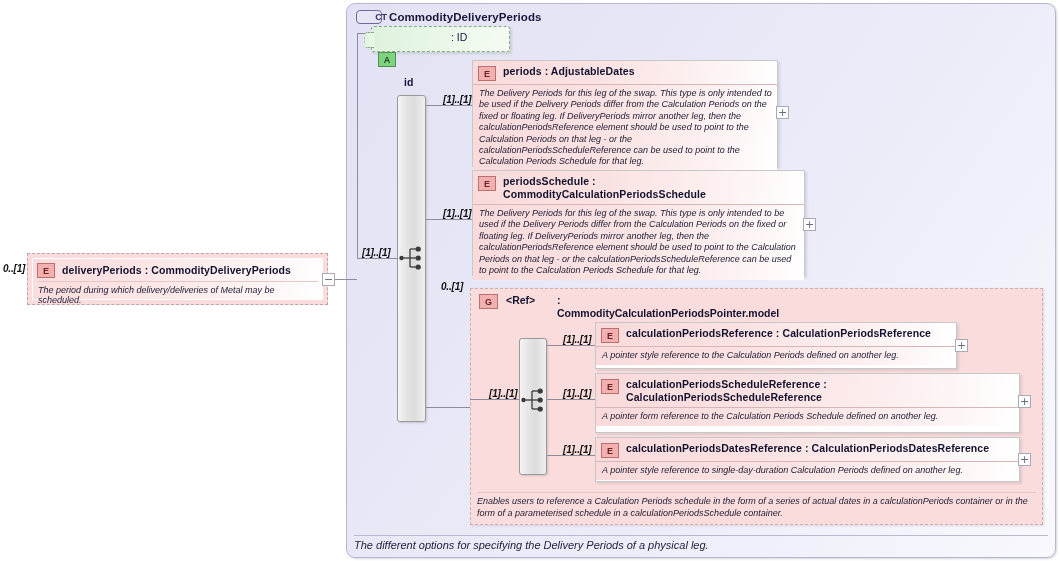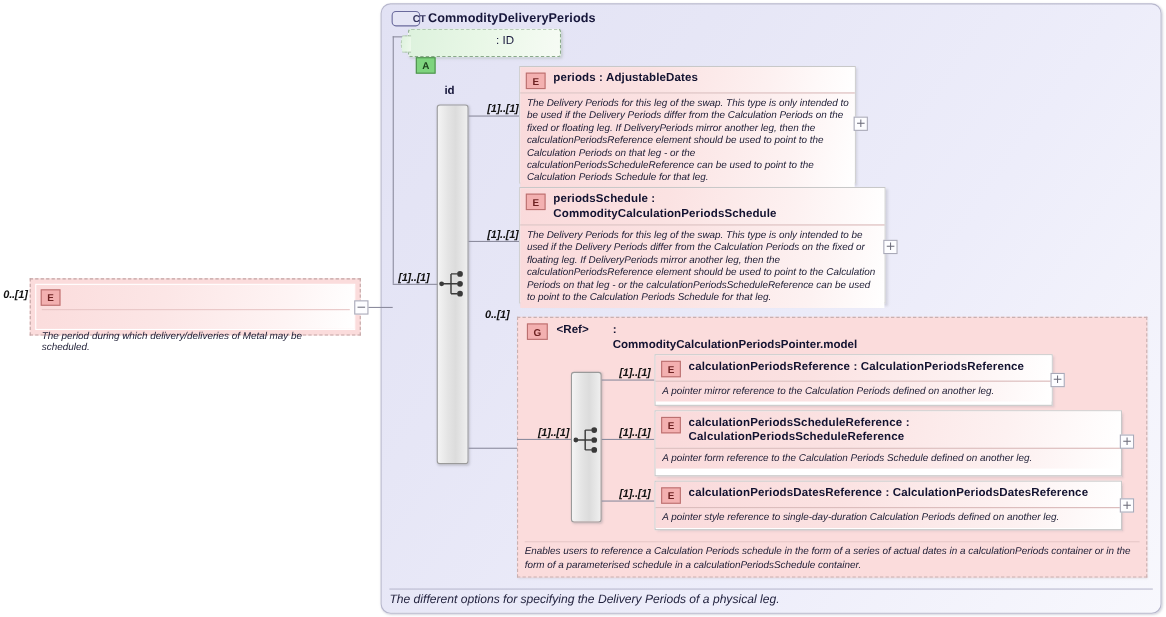"deliveryPeriods :" div.el-title { html: none -> <div>deliveryPeriods : CommodityDeliveryPeriods</div> }
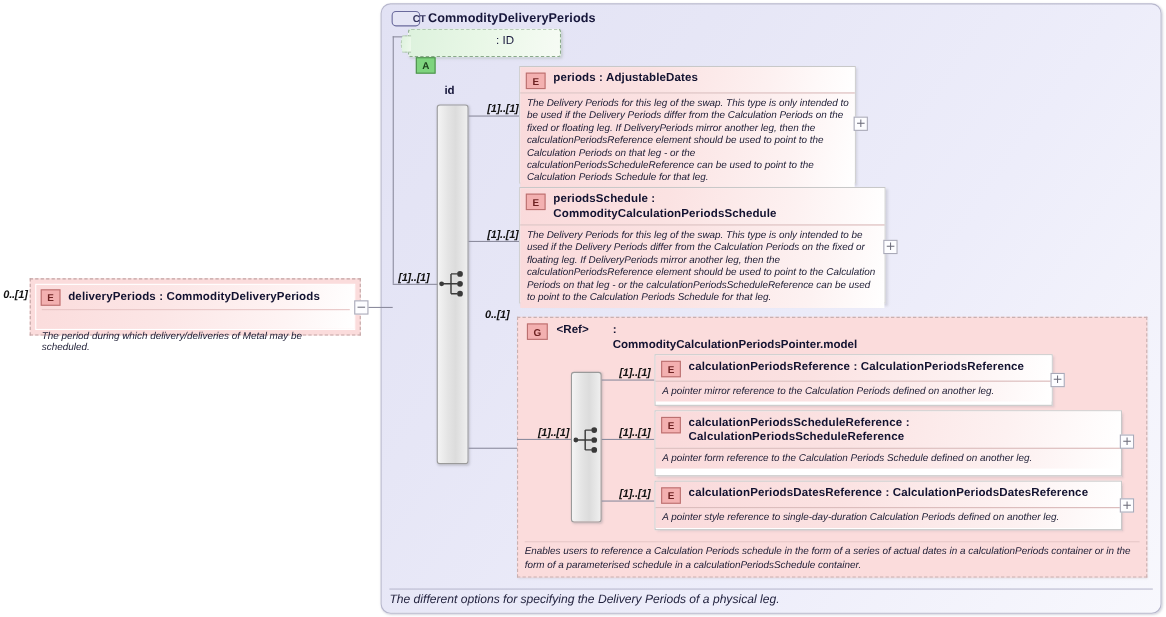"The period during which" div { padding-top: 18px -> 3px }
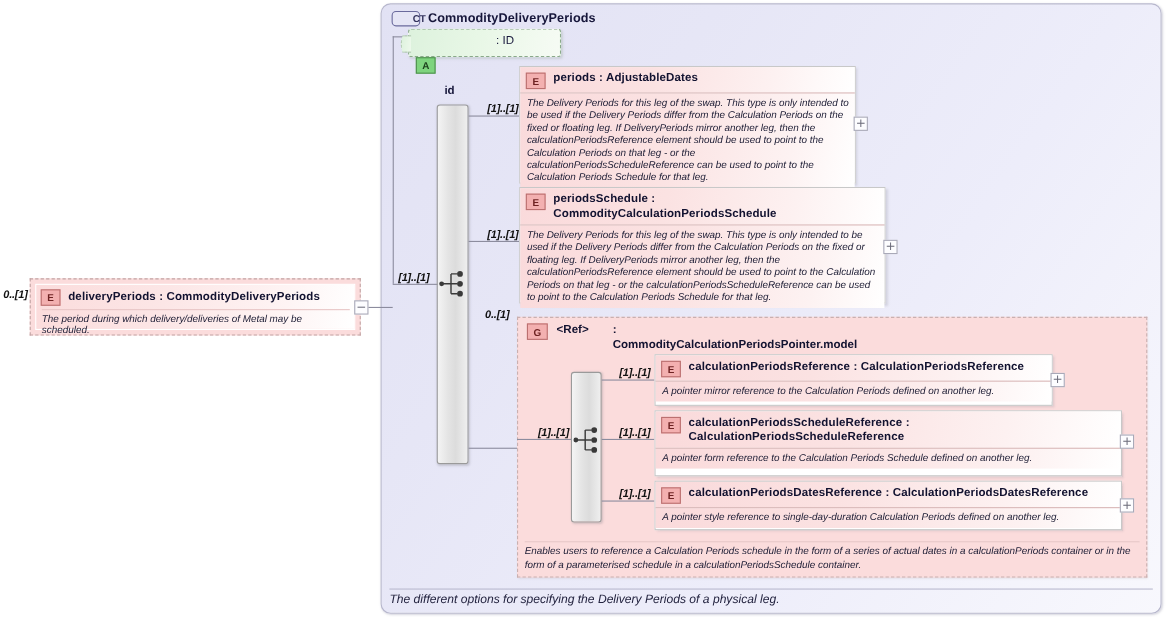"A pointer mirror reference to" div.el-doc { text: mirror -> style }
